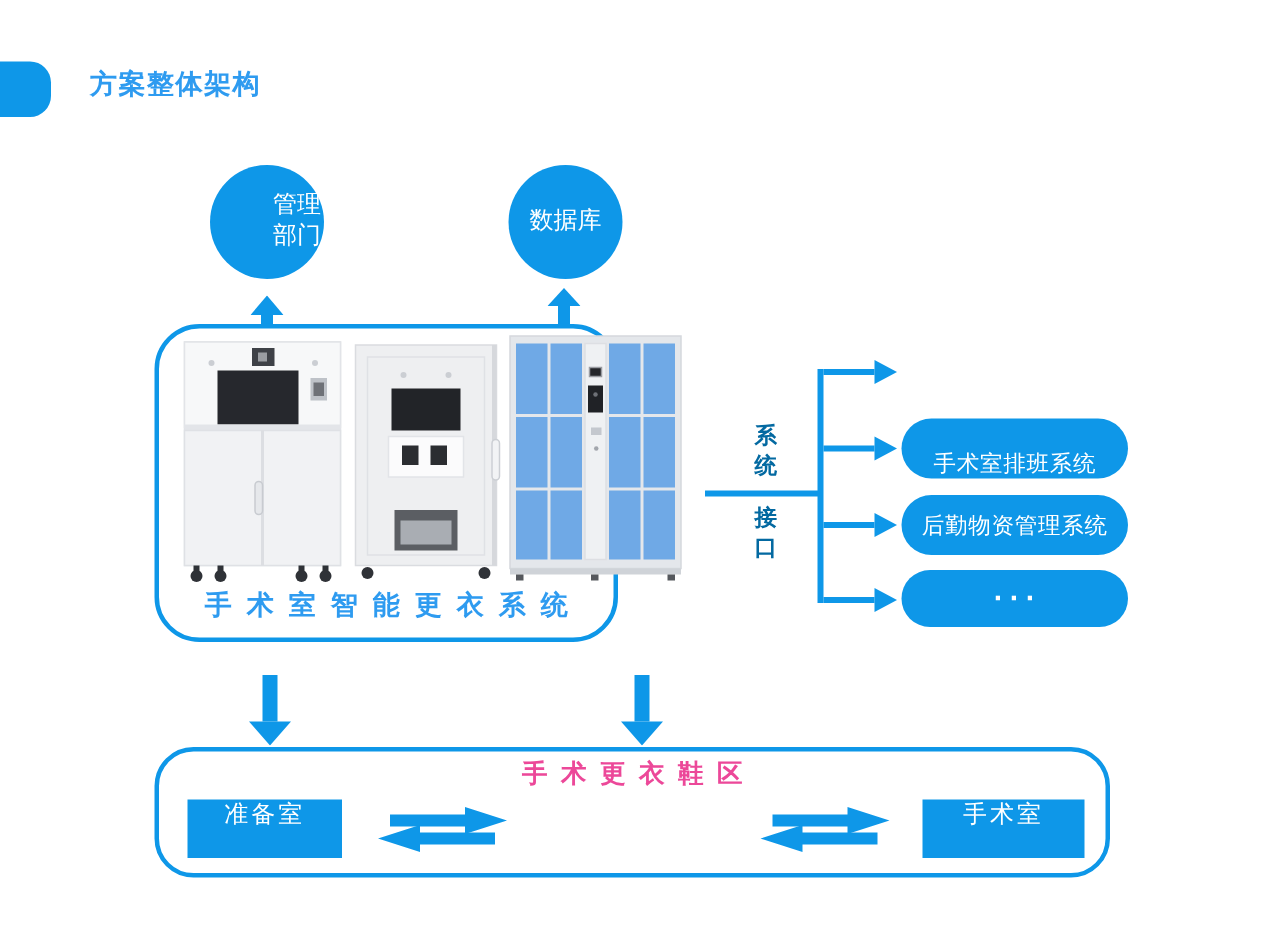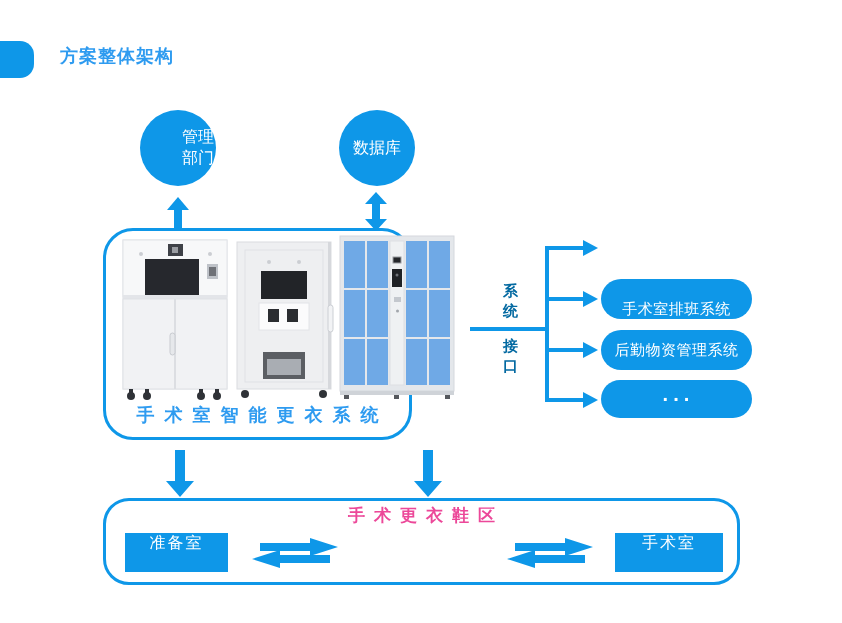"手术室智能更衣系统" .main-box { top: 228px -> 216px }
